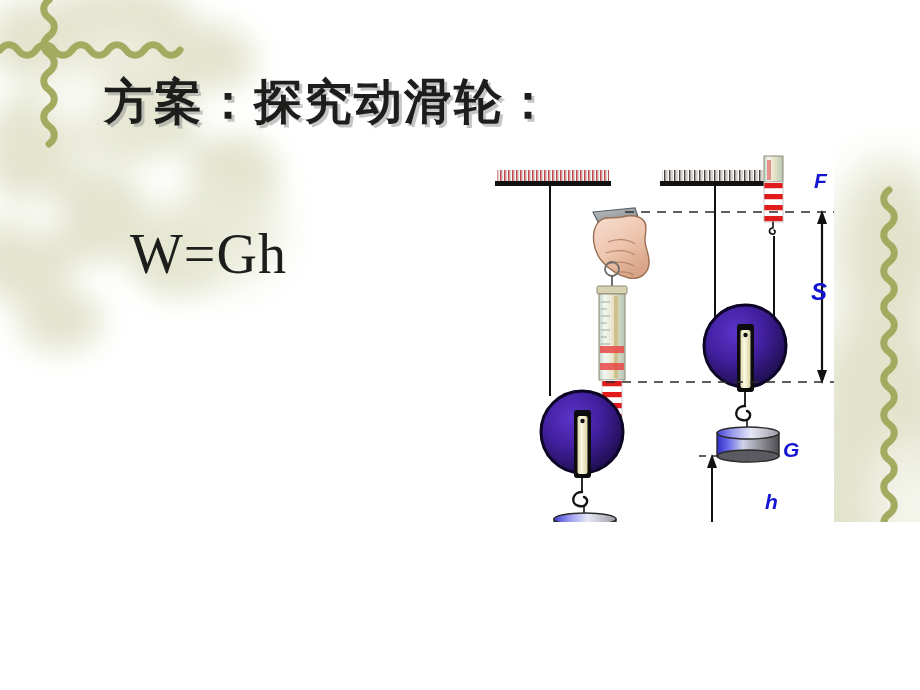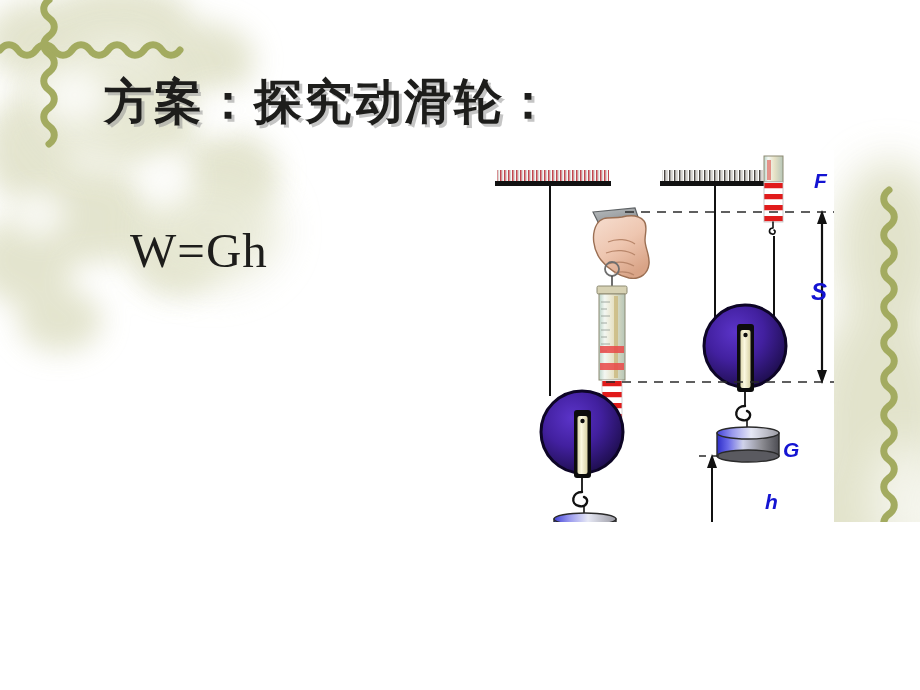"W=Gh" #formula1 { font-size: 49px -> 56px }
